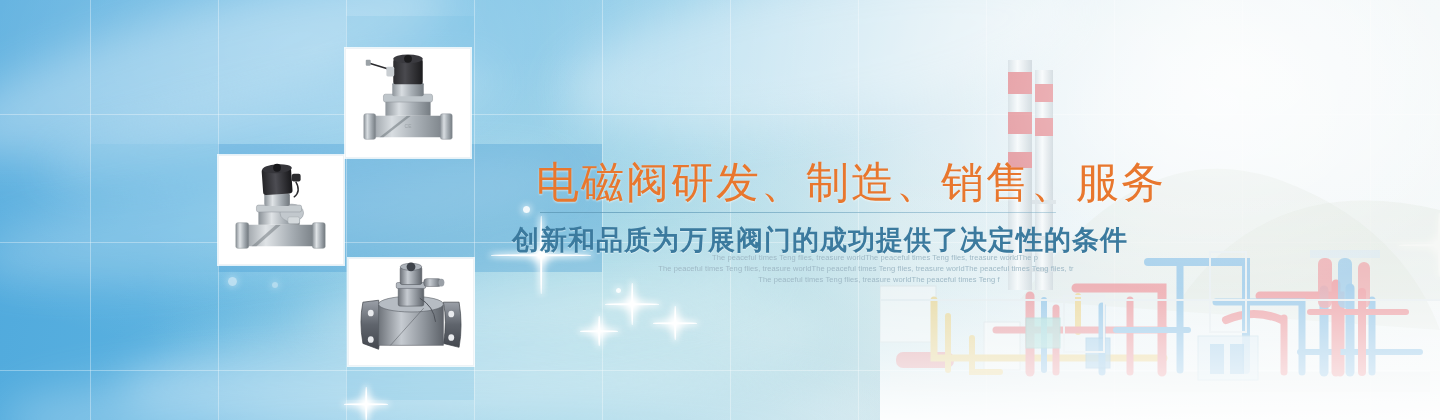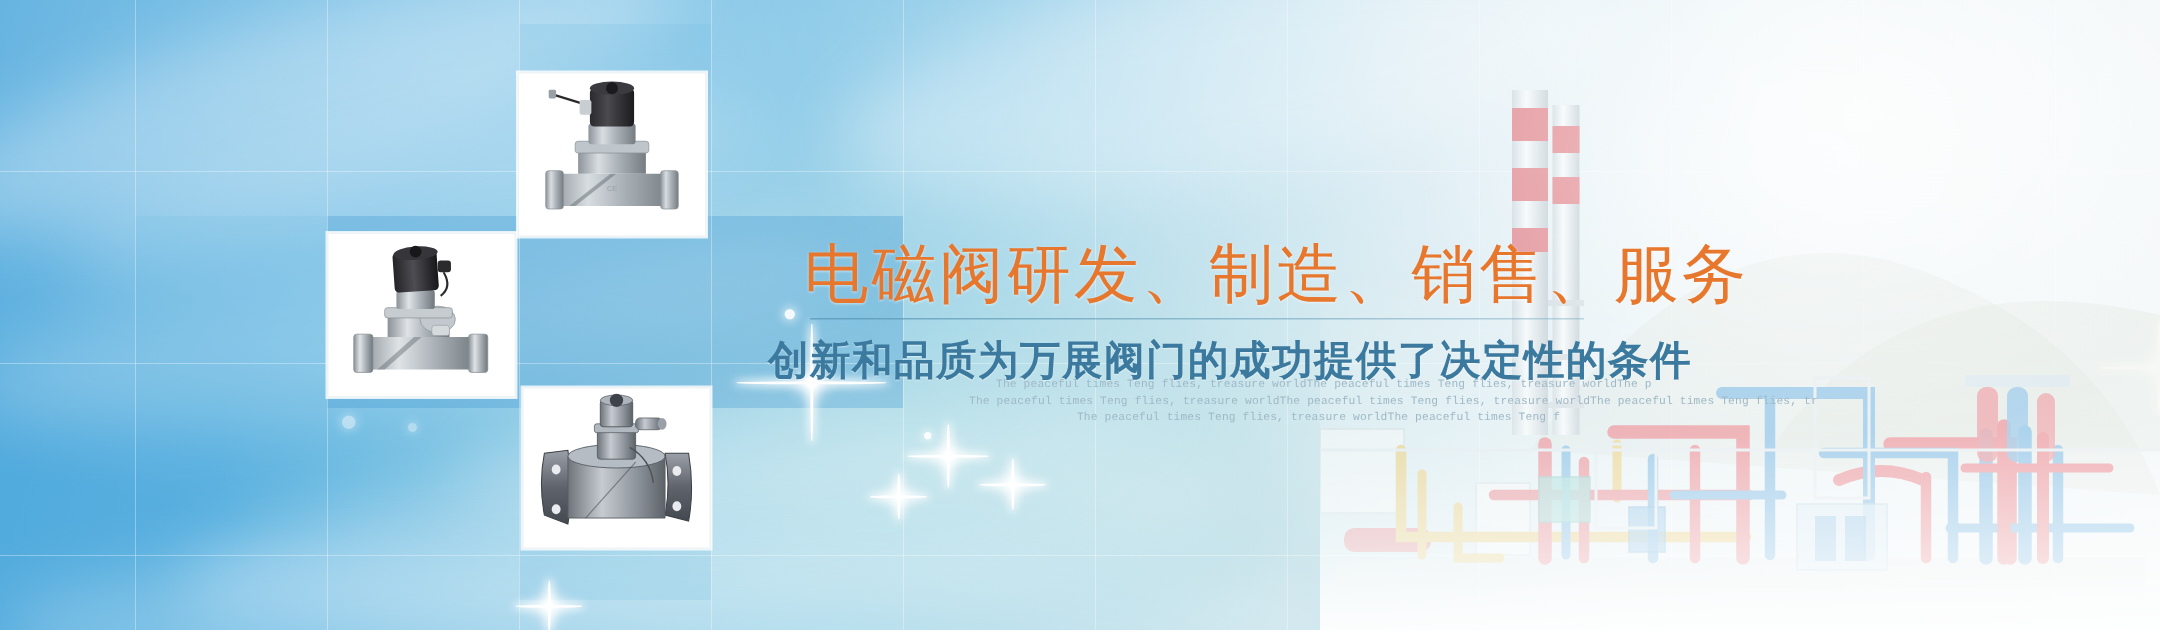"The peaceful times Teng flies," .blurb div { font-family: Liberation Mono, monospace -> none }
